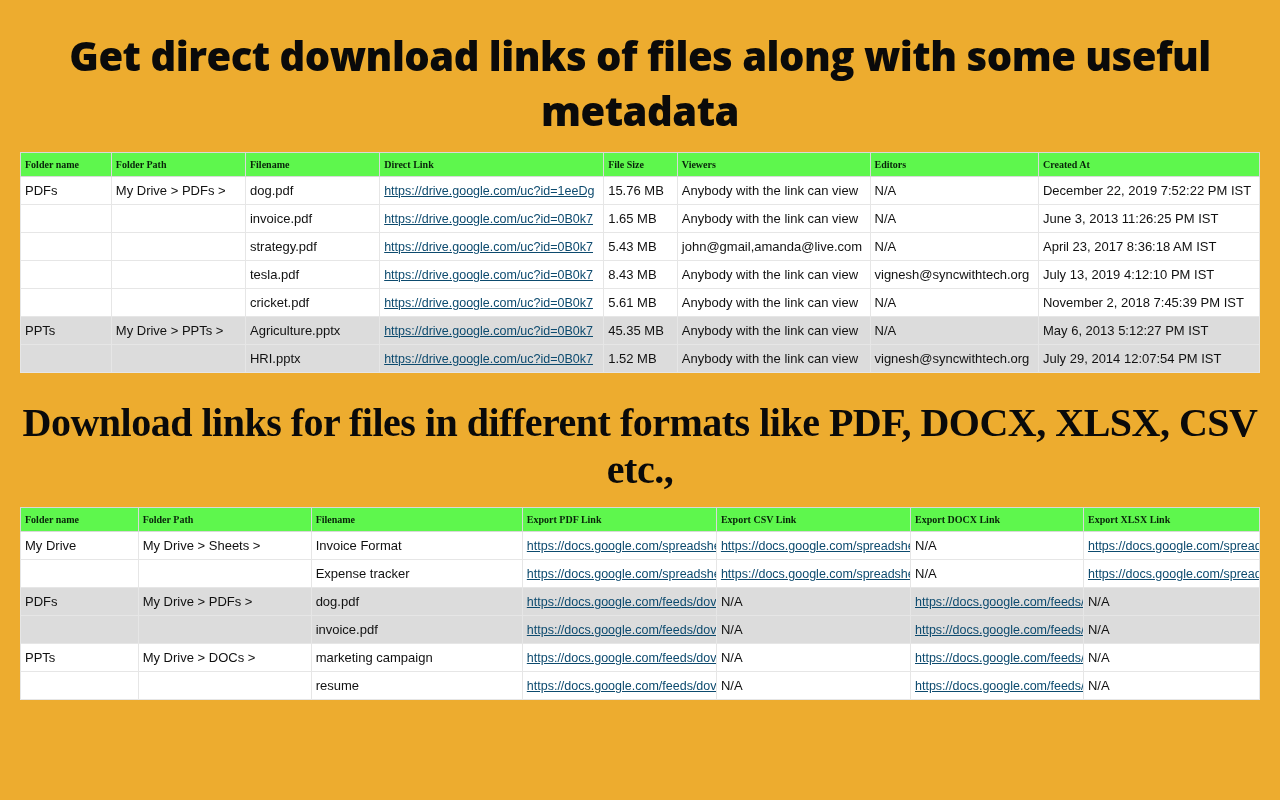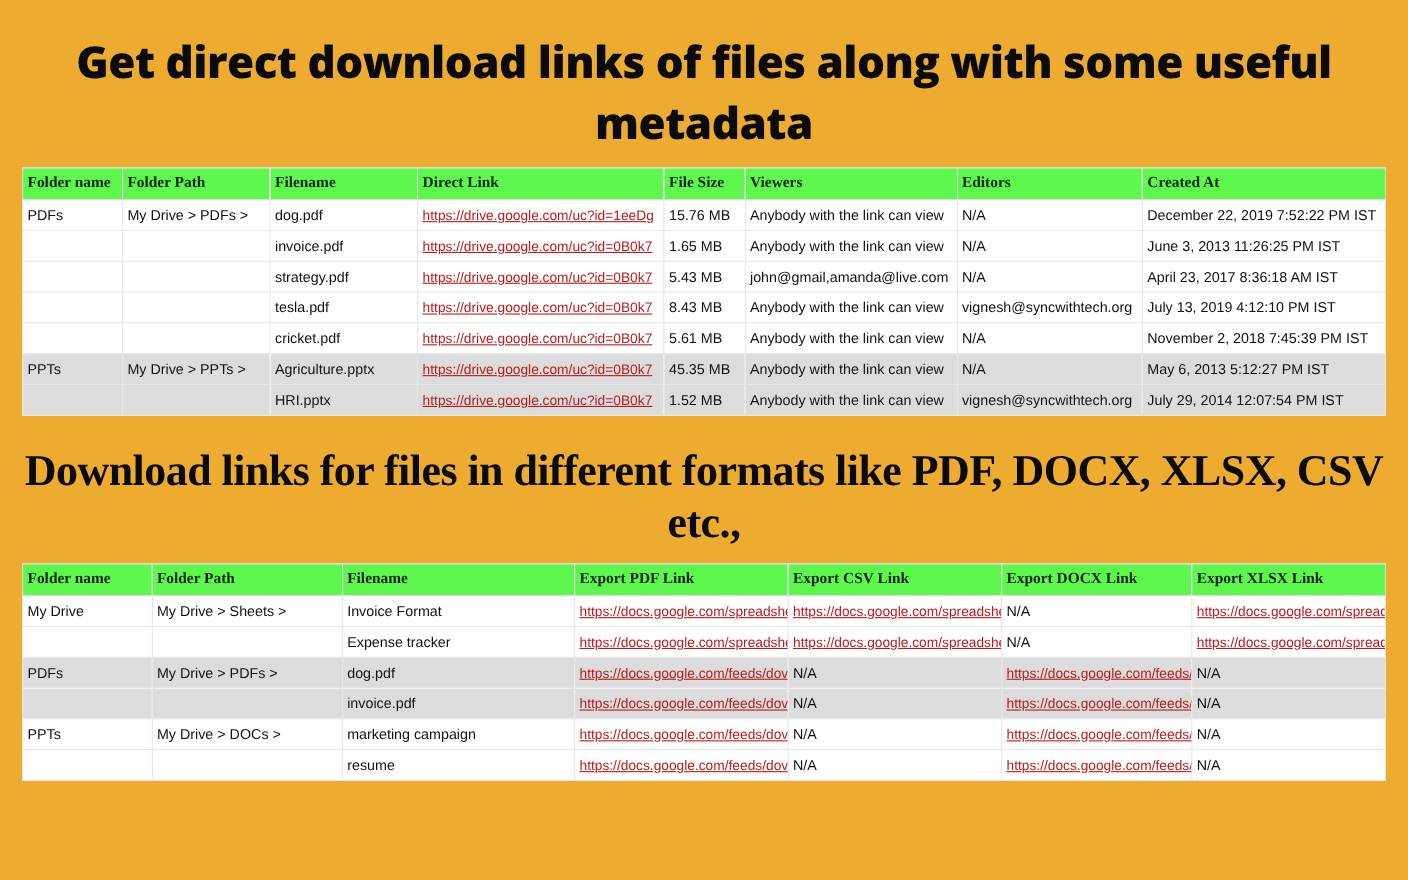"Folder name" th { font-size: 14px -> 10px }
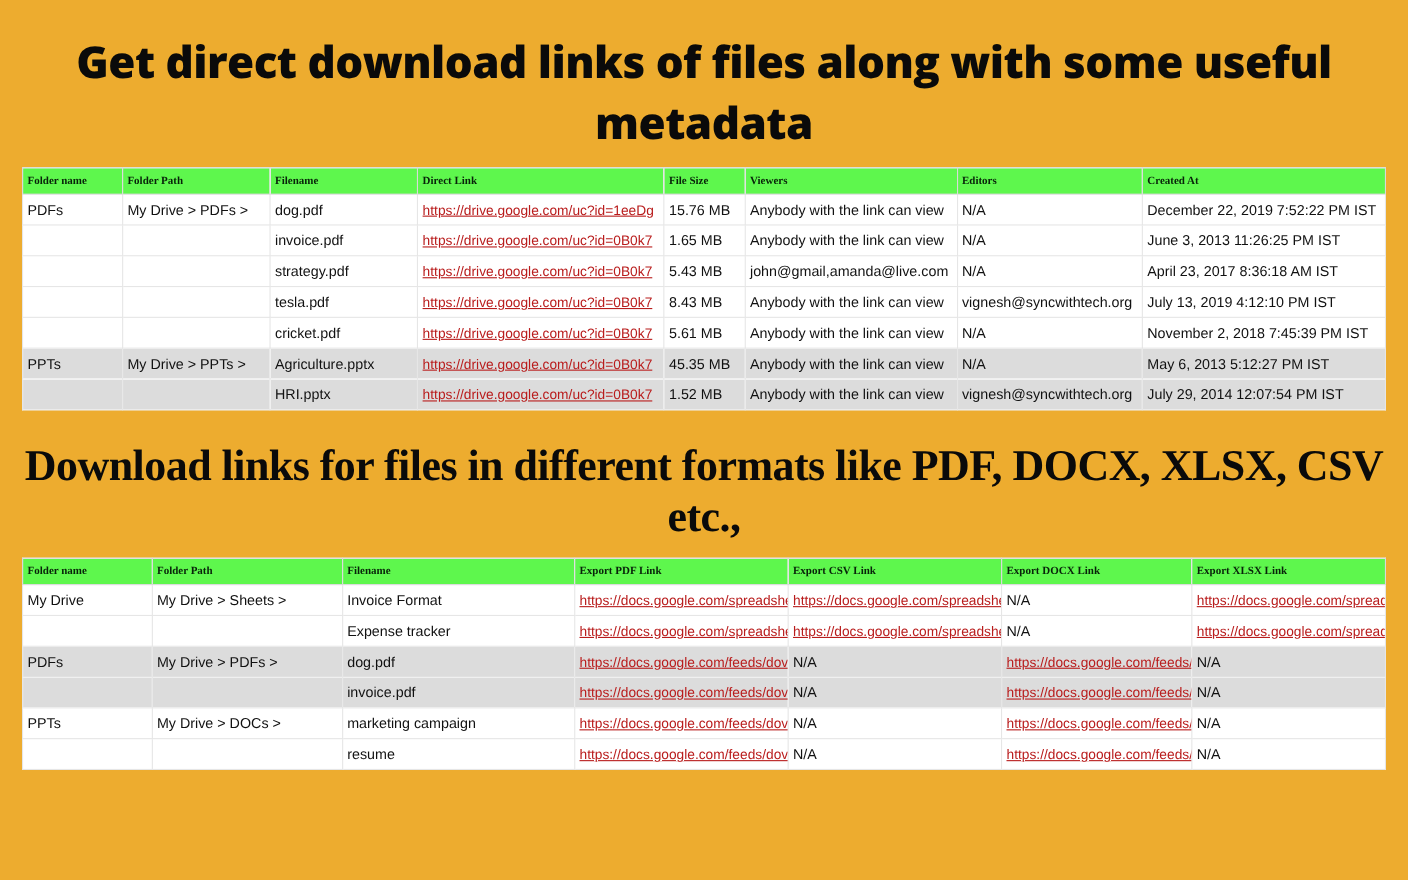"https://drive.google.com/uc?id=1eeDg" a.link { color: #b91c1c -> #0c4a6e }
